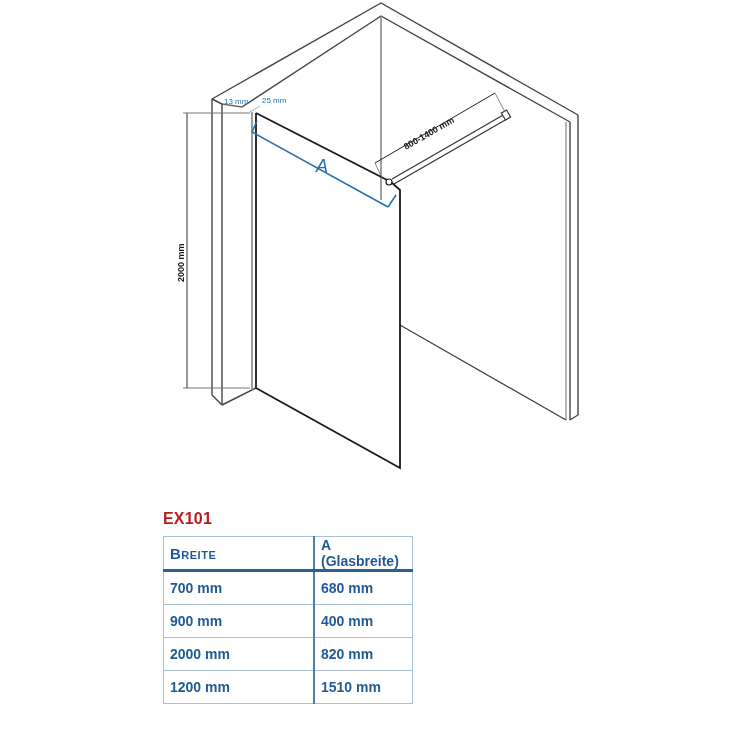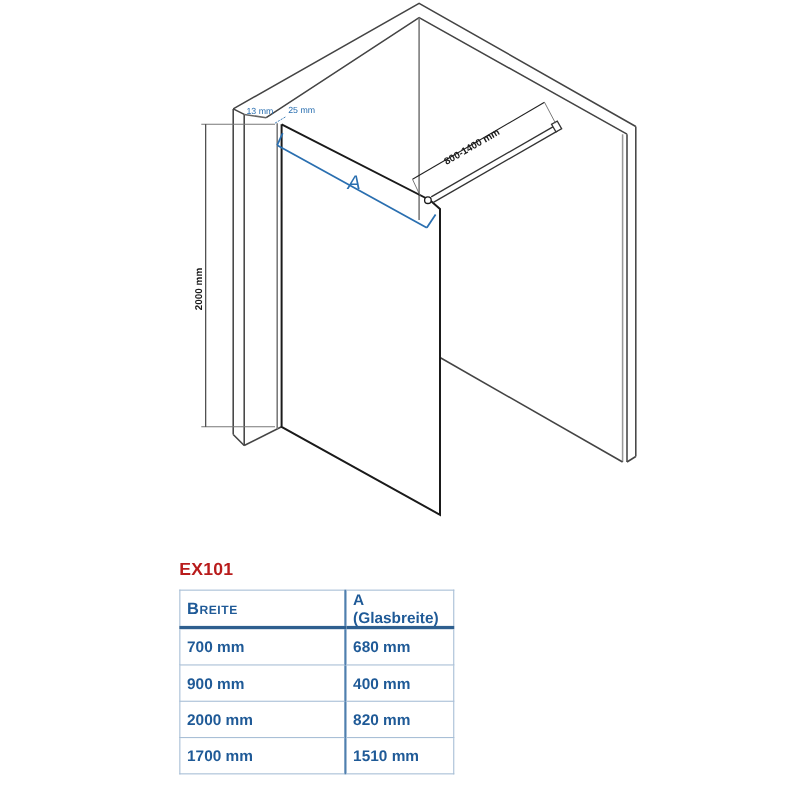"1700 mm" td { text: 1700 -> 1200 }
